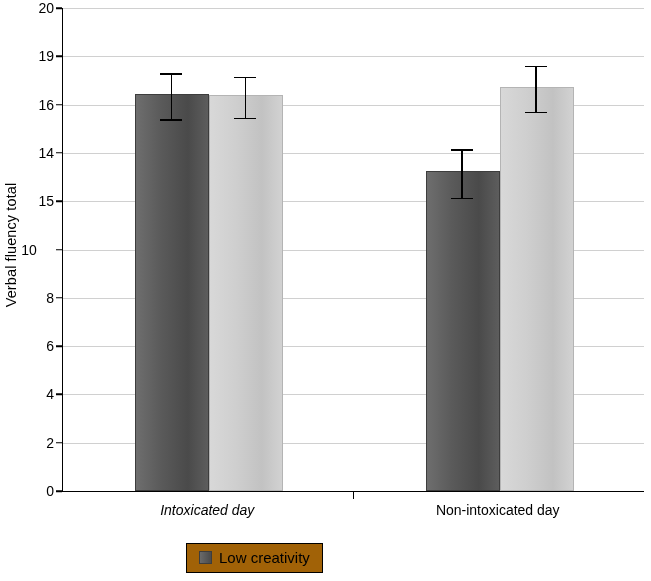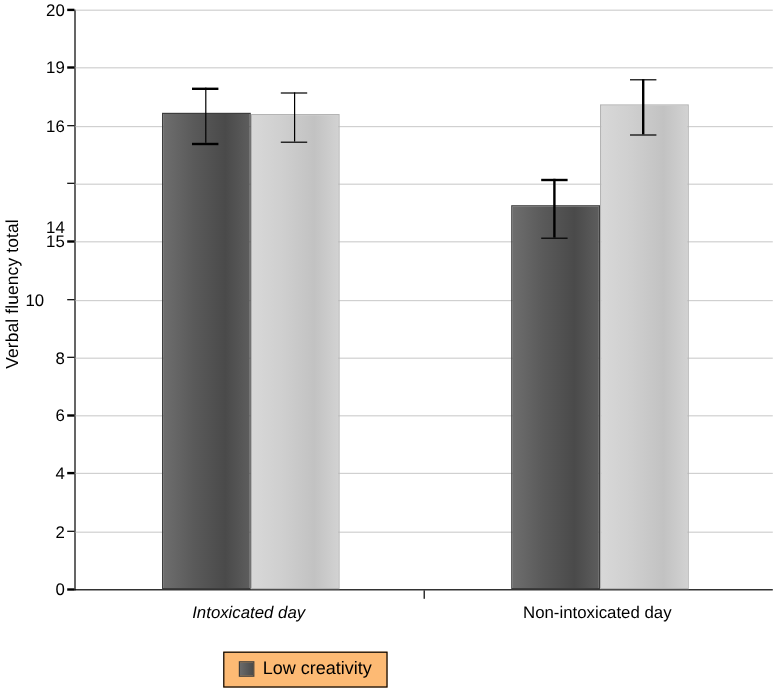"14" div.y-tick-label { margin-top: 36px -> none }
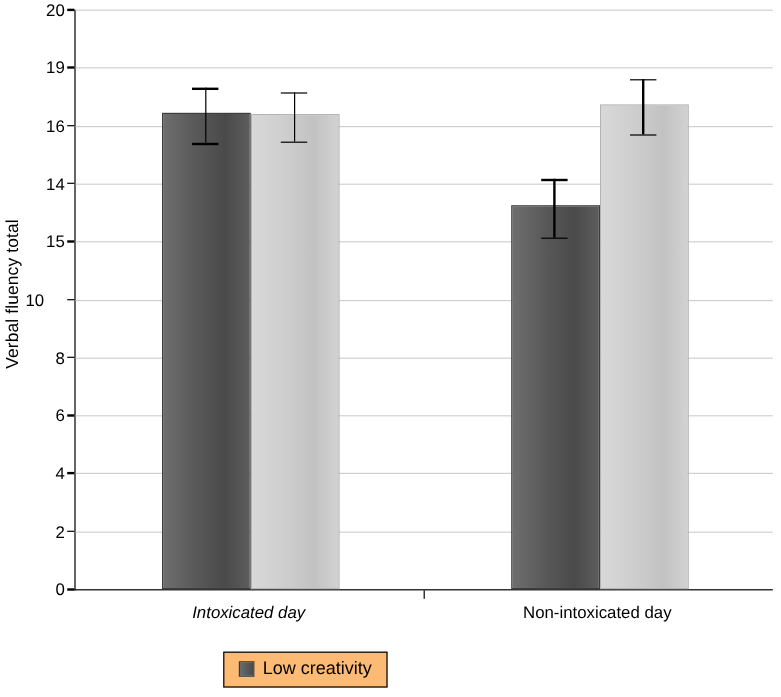"Low creativity" .legend { background: #fdba74 -> #a16207 }
